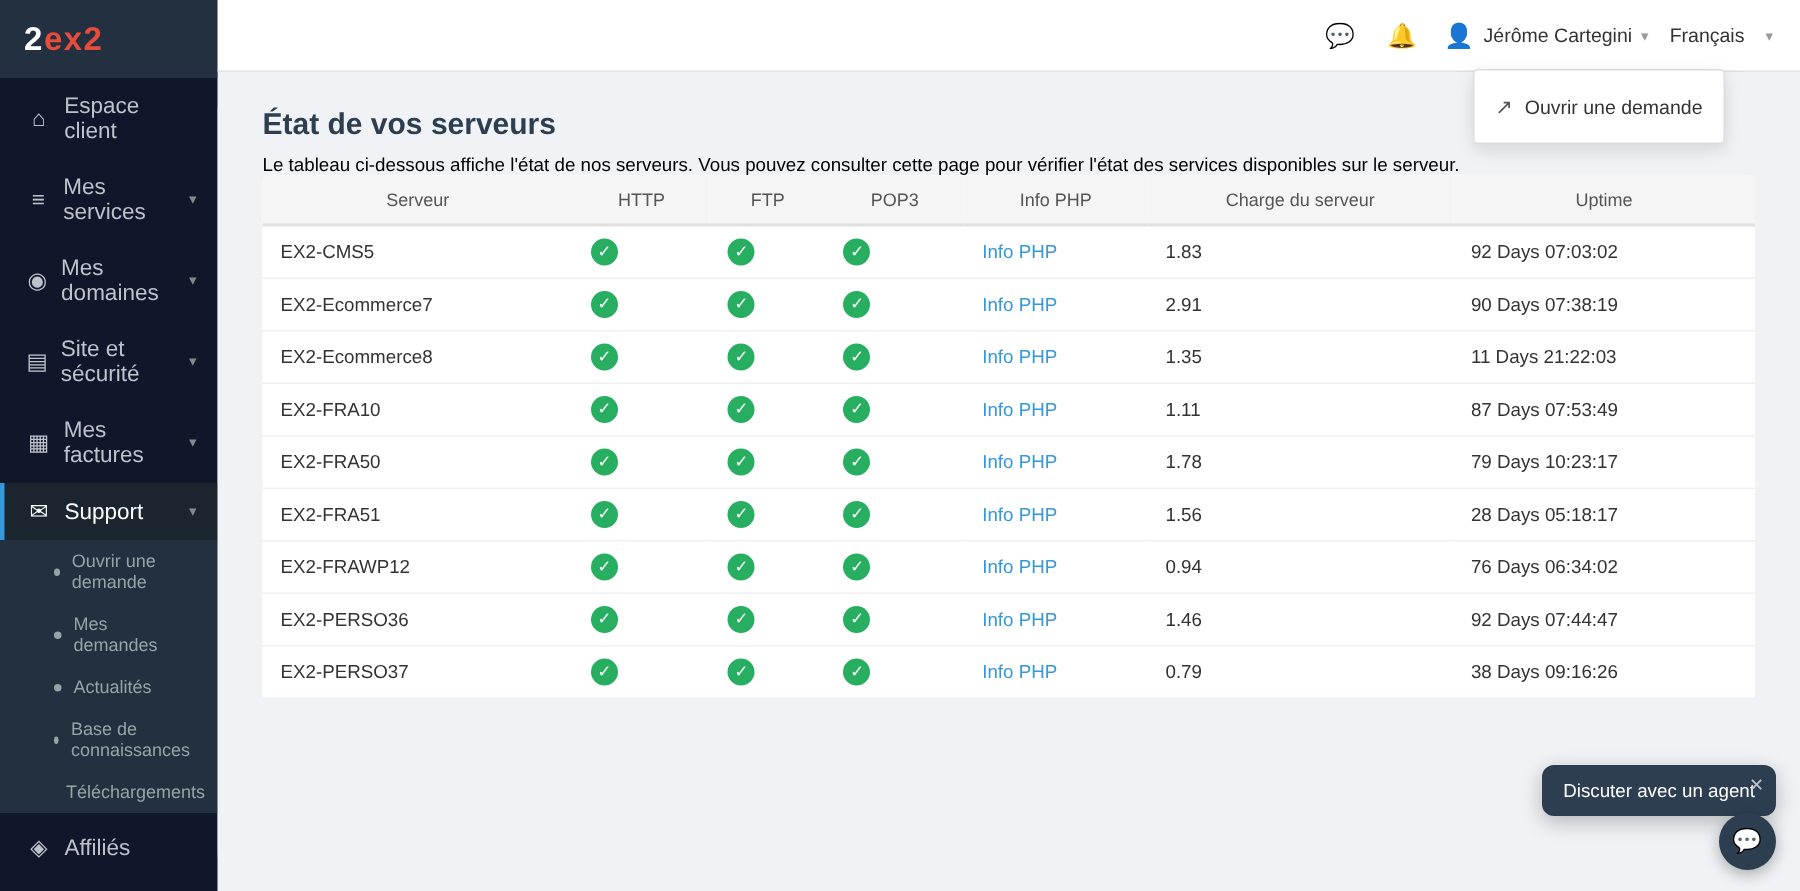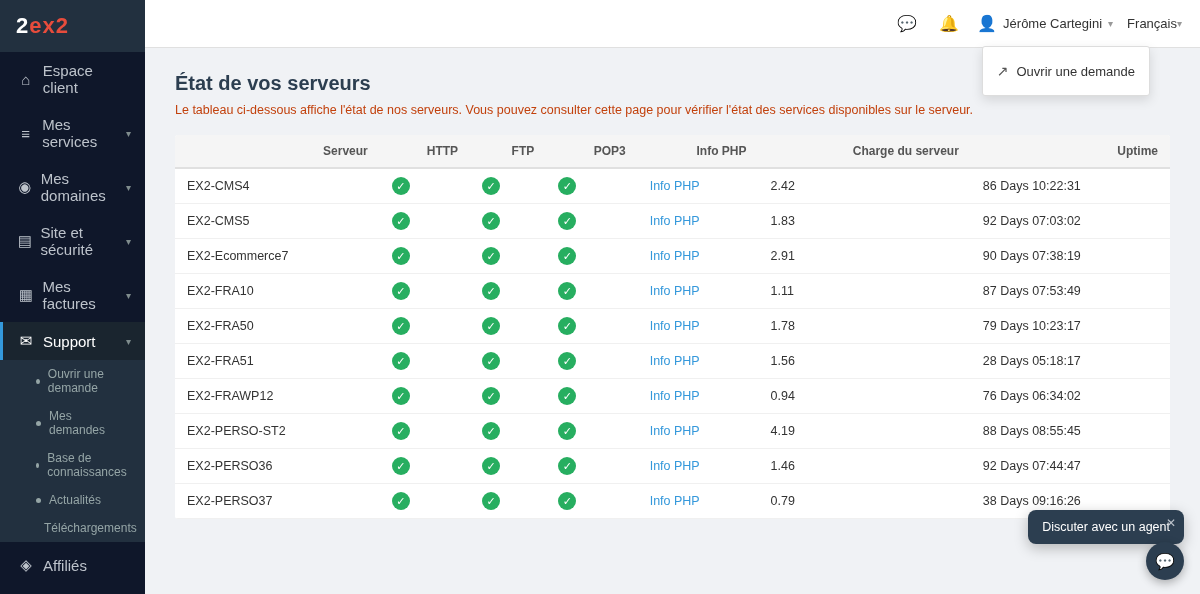"Français" .topbar-lang { gap: 0 -> 14px }
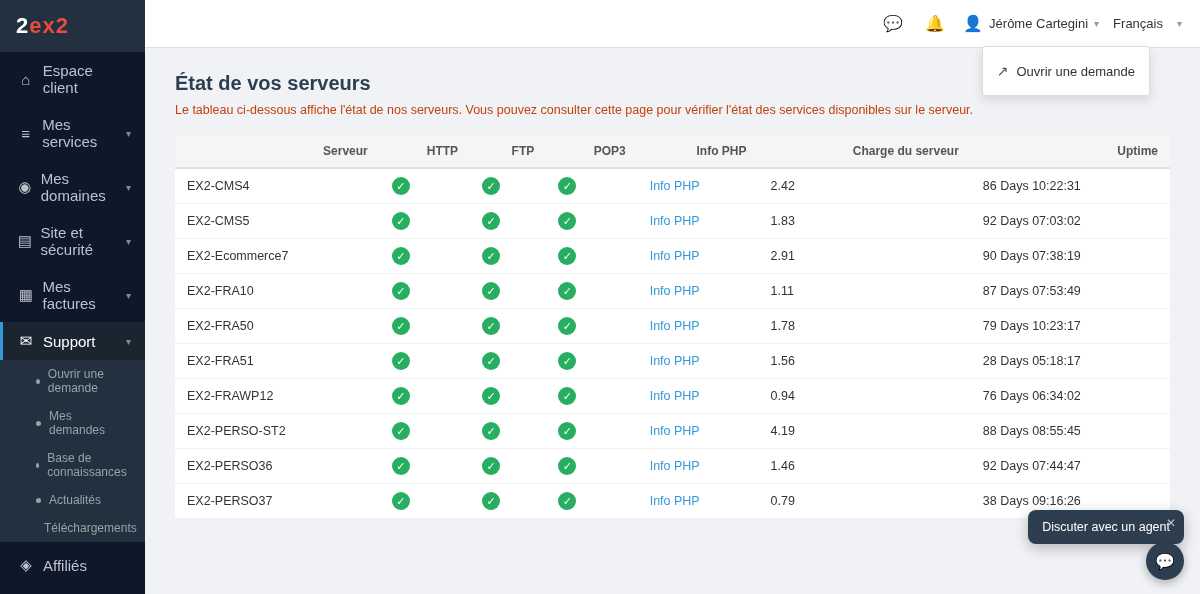"Le tableau ci-dessous affiche l'état" .page-subtitle { color: #c2410c -> #000000; margin-bottom: 18px -> none }
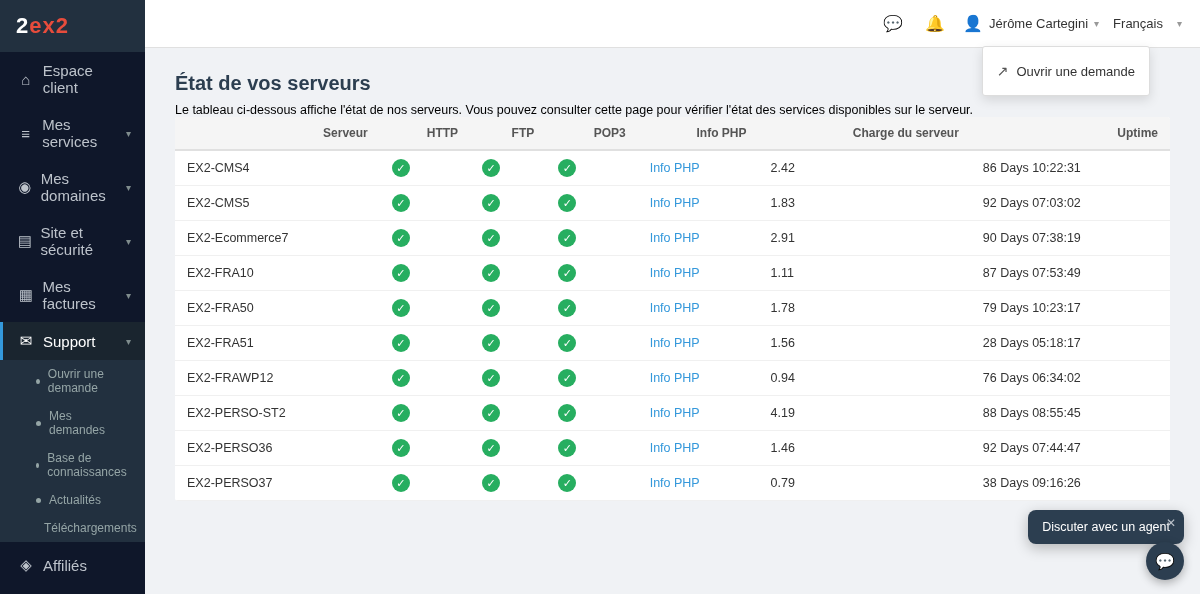"Serveur" thead th { font-weight: 700 -> 400; text-align: right -> center }
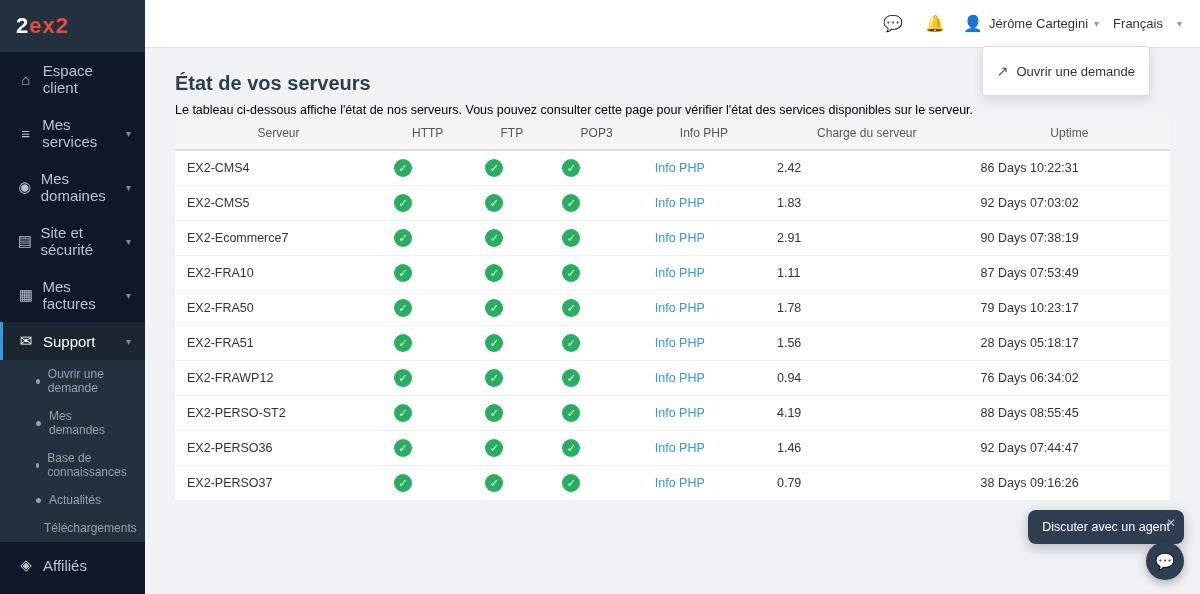"EX2-CMS4" tr { html: <tr> <td>EX2-CMS4</td> <td><span>✓</span></td> <td><span>✓</span></td> <td><span>✓</span></td> <td><a>Info PHP</a></td> <td>2.42</td> <td>86 Days 10:22:31</td> </tr> -> none }
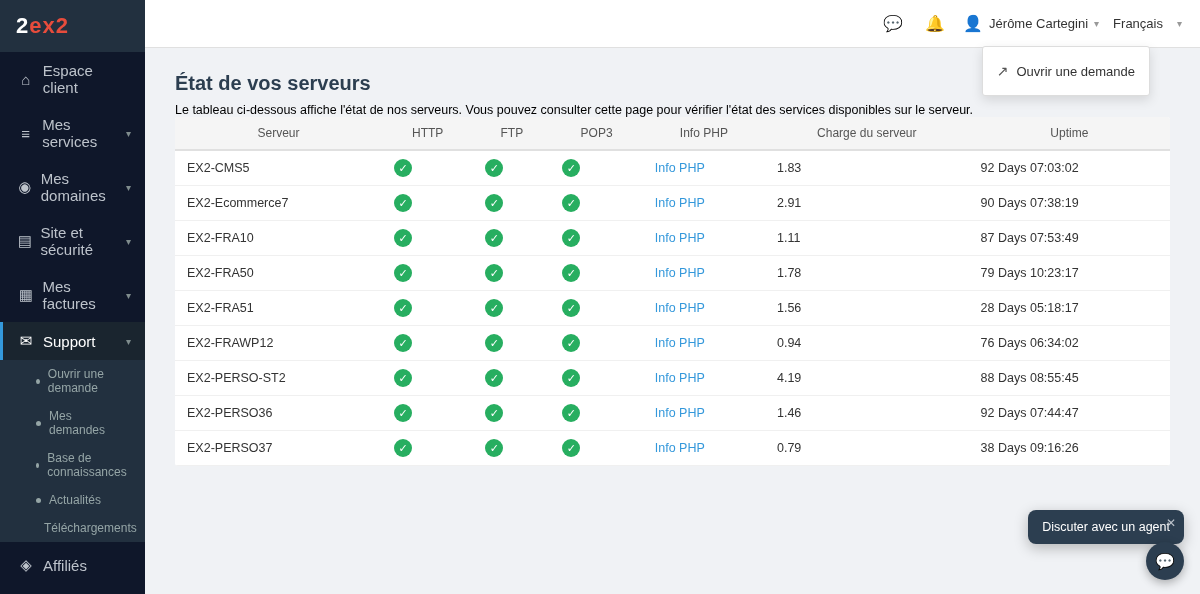"EX2-Ecommerce8" tr { html: none -> <tr> <td>EX2-Ecommerce8</td> <td><span>✓</span></td> <td><span>✓</span></td> <td><span>✓</span></td> <td><a>Info PHP</a></td> <td>1.35</td> <td>11 Days 21:22:03</td> </tr> }
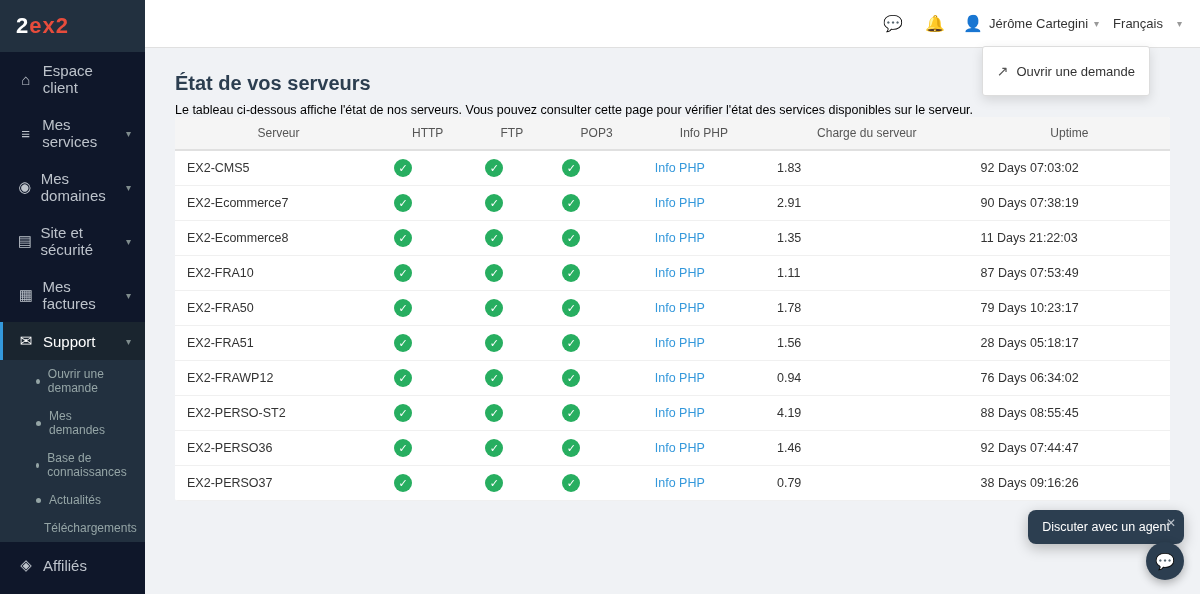"EX2-PERSO-ST2" tr { html: <tr> <td>EX2-PERSO-ST2</td> <td><span>✓</span></td> <td><span>✓</span></td> <td><span>✓</span></td> <td><a>Info PHP</a></td> <td>4.19</td> <td>88 Days 08:55:45</td> </tr> -> none }
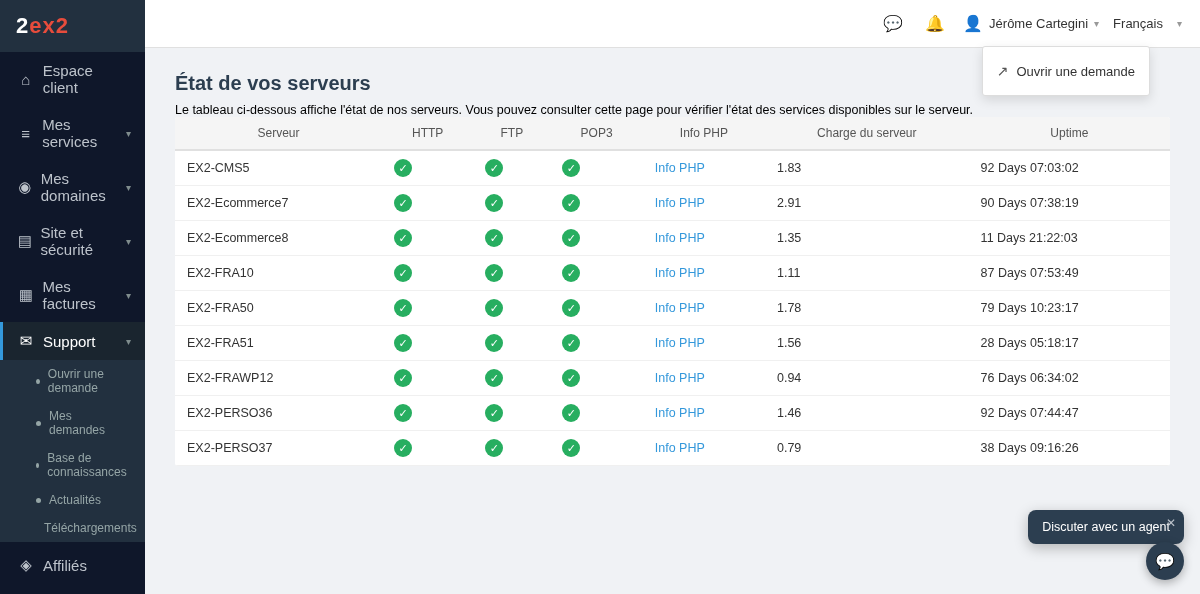"Base de connaissances" div.sub-nav-item { order: before "Actualités" -> after "Actualités" }
